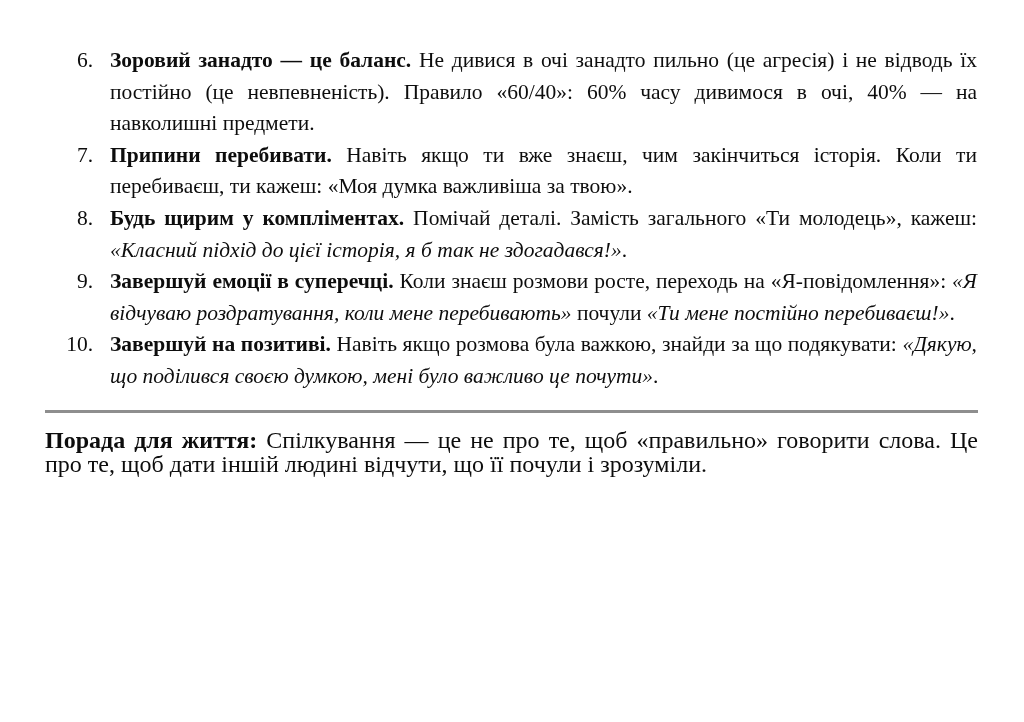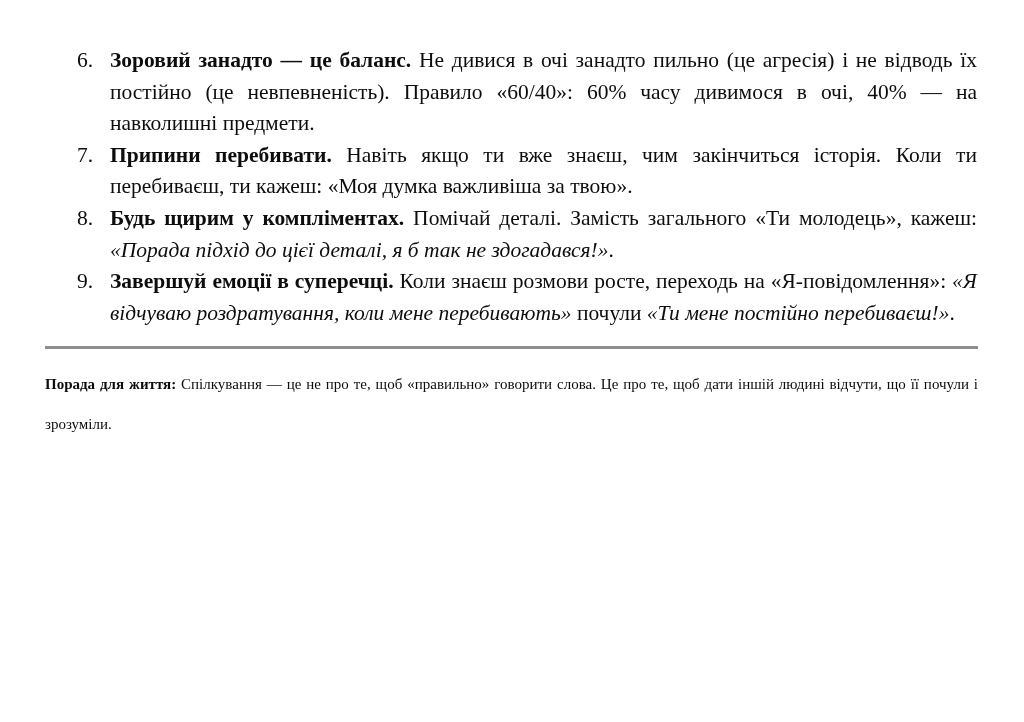"«Порада підхід до цієї деталі," span.quote-ital { text: Порада підхід до цієї деталі -> Класний підхід до цієї історія }
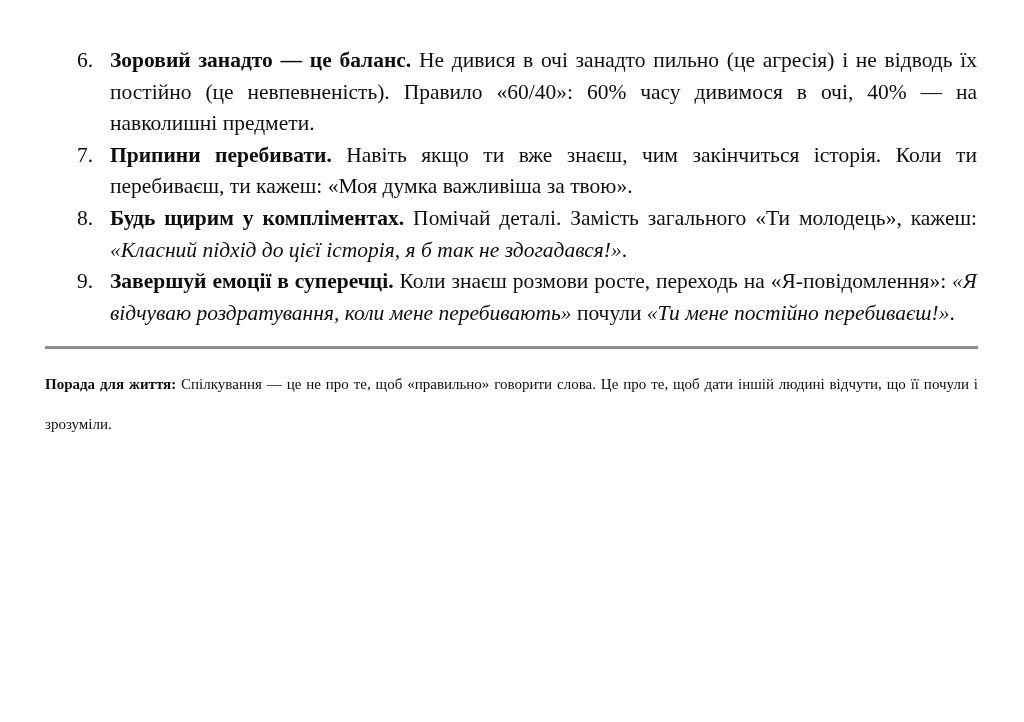"10." li.list-item { html: none -> <li> <span>10.</span><span>Завершуй на позитиві.</span><span> Навіть якщо розмова була важкою, знайди за що подякувати: </span><span>«Дякую, що поділився своєю думкою, мені було важливо це почути»</span><span>.</span> </li> }
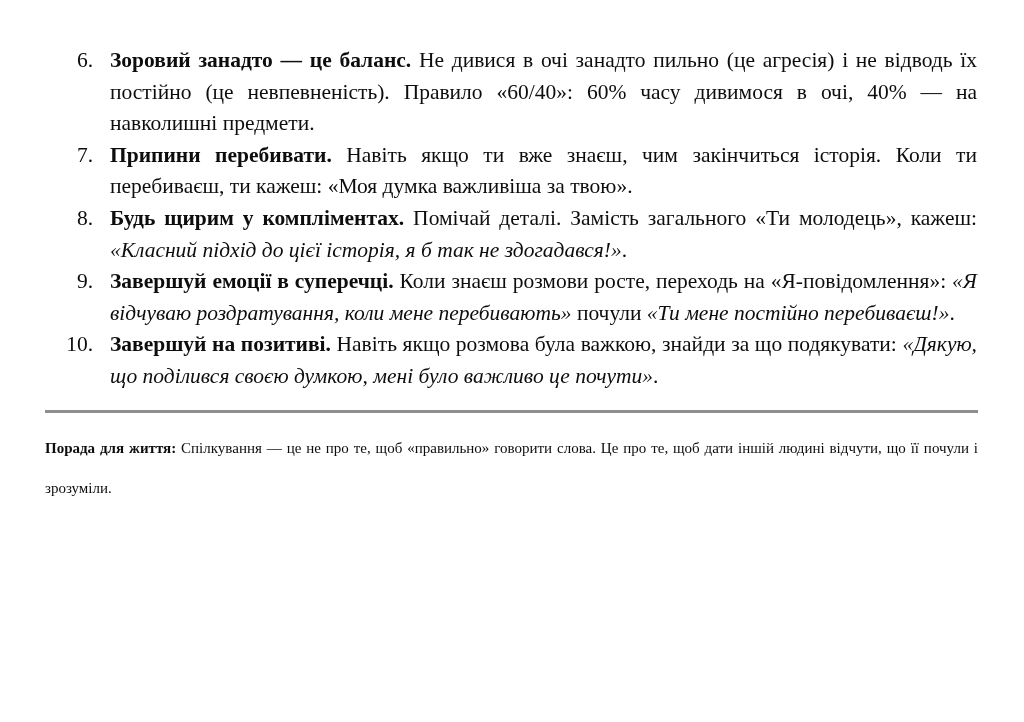"Порада для життя: Спілкування —" .tip { font-size: 15px -> 24px; line-height: 40px -> 24px }
